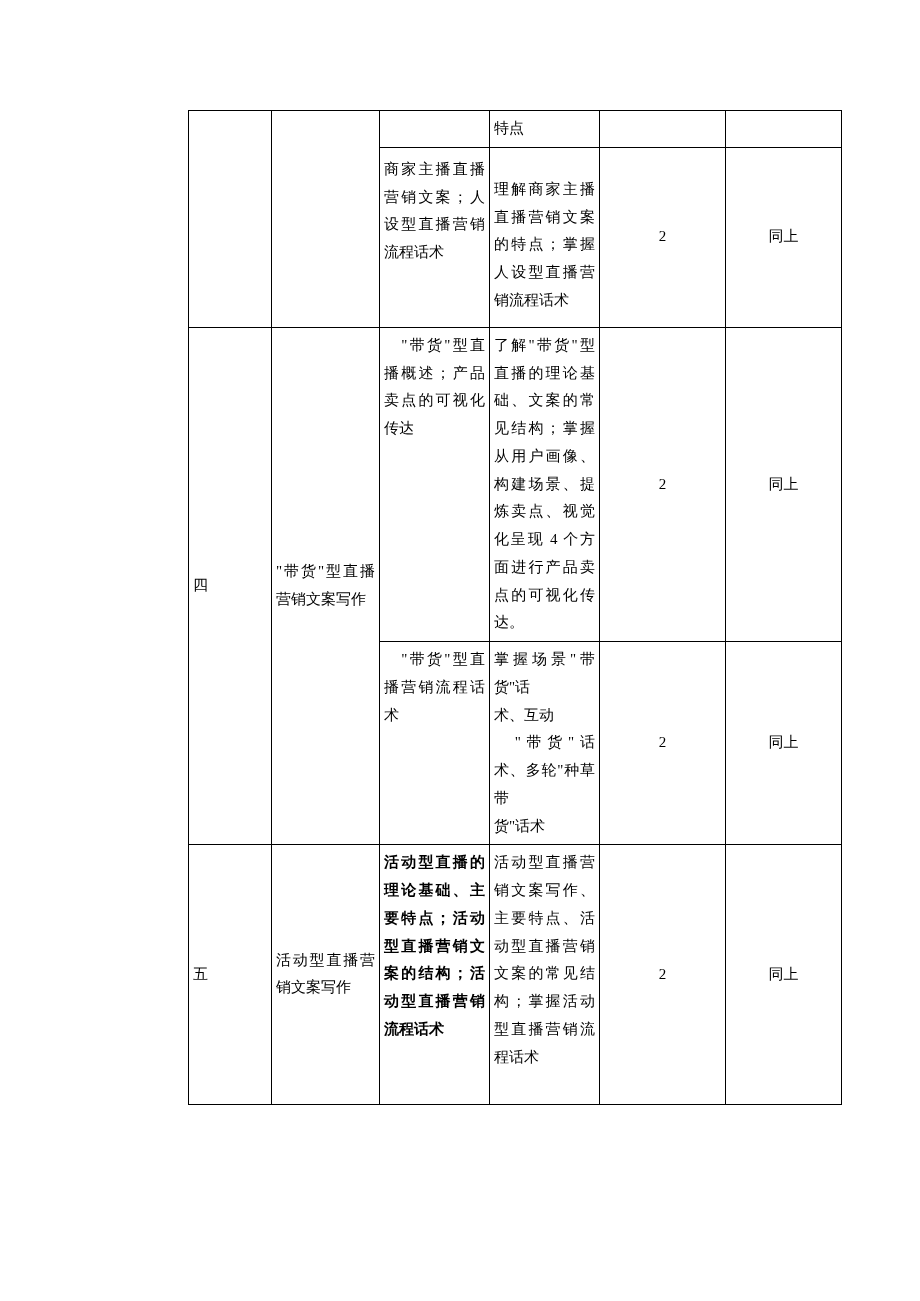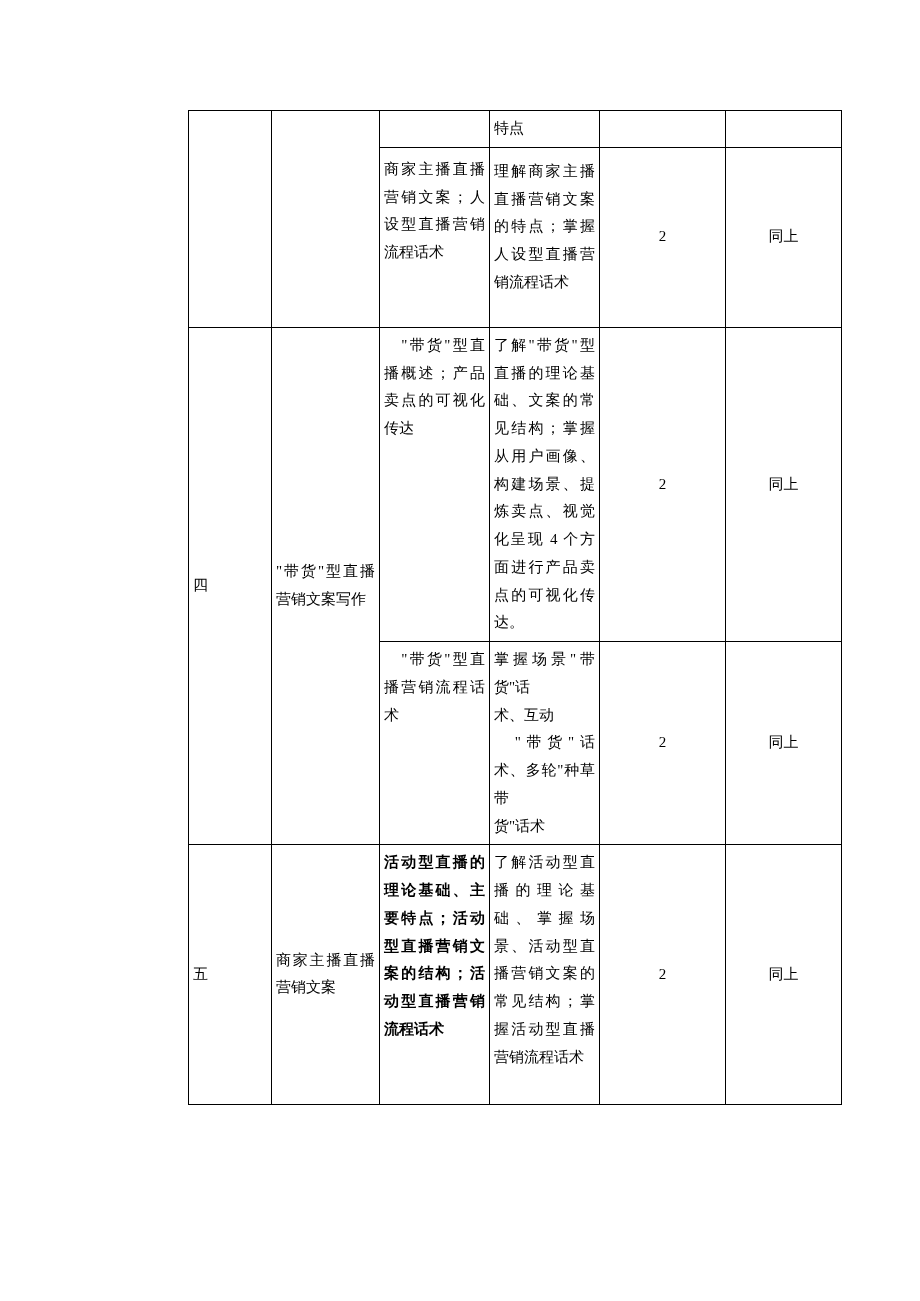"理解商家主播直播营销文案的特点；掌握人设型直播营销流程话术" td.vtop { padding-top: 10px -> 28px }
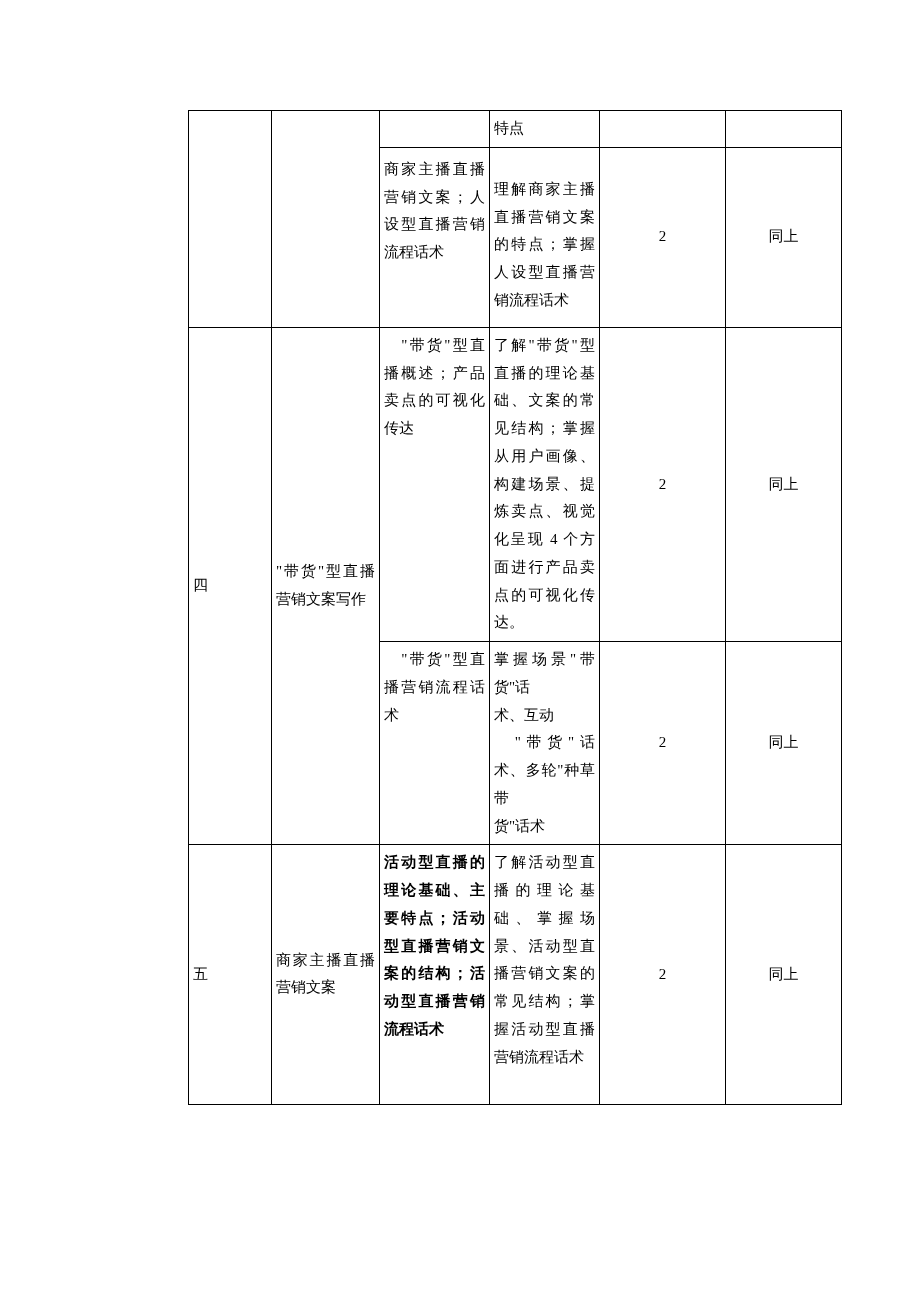"了解活动型直播的理论基础、掌握场景、活动型直播营销文案的常见结构；掌握活动型直播" td.vtop { text: 了解活动型直播的理论基础、掌握场景 -> 活动型直播营销文案写作、主要特点 }
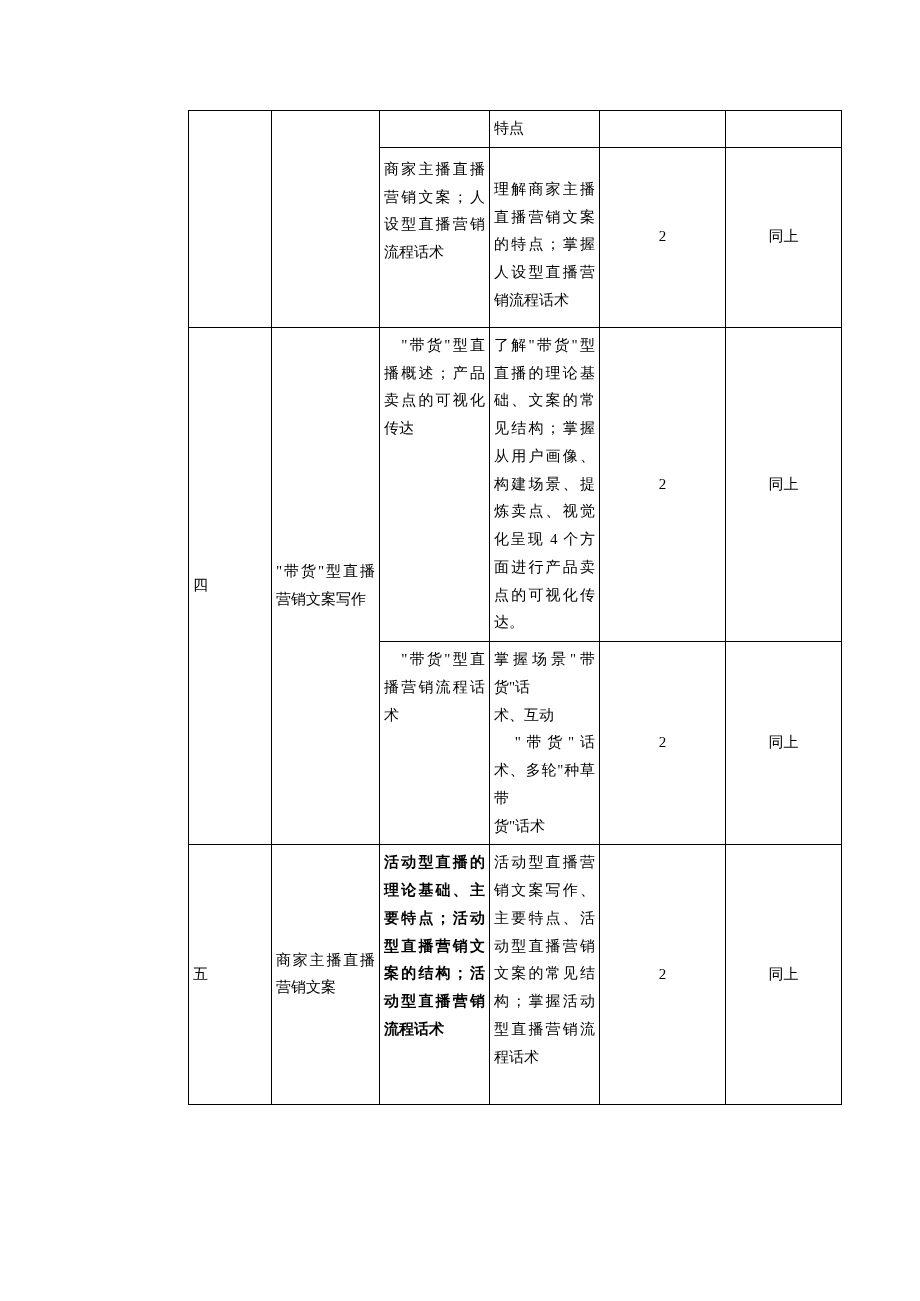"商家主播直播营销文案" td { text: 商家主播直播营销文案 -> 活动型直播营销文案写作 }
